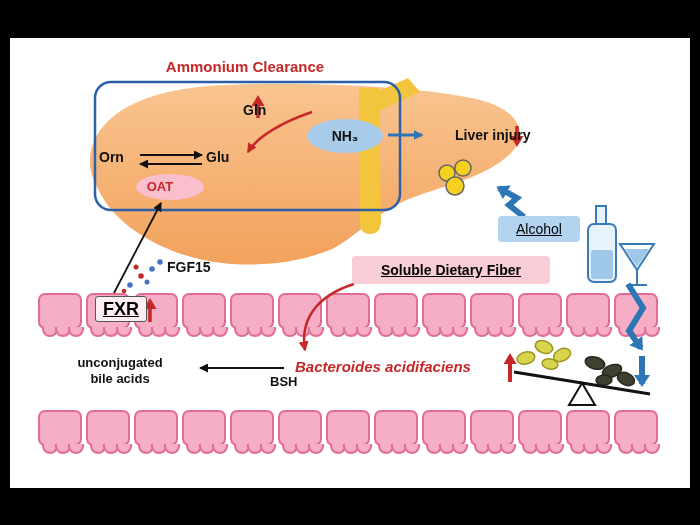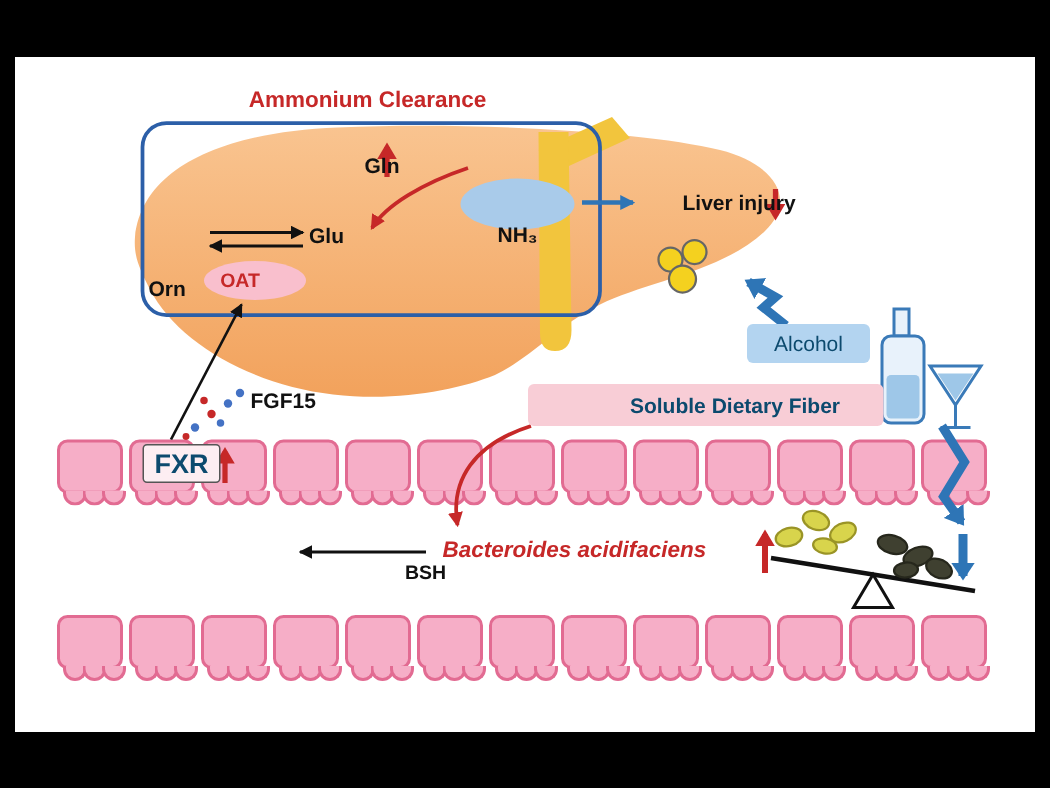"NH₃" #t-nh3 { margin-top: 20px -> none }
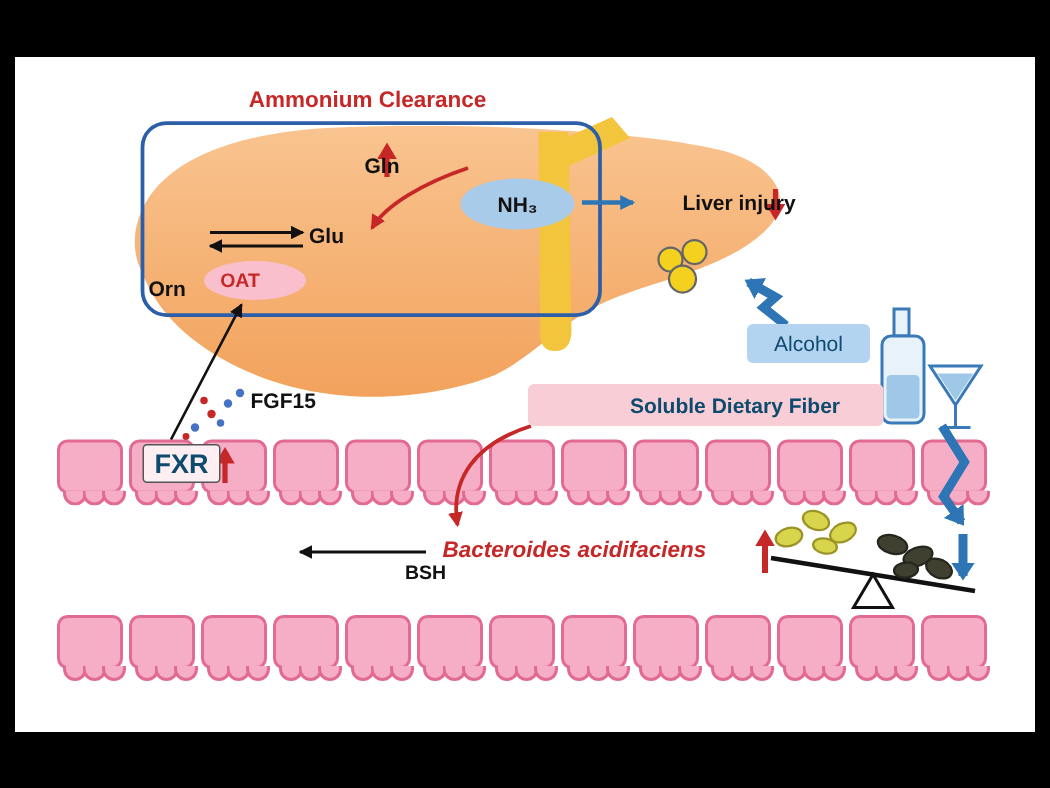"Orn" #t-orn { margin-top: 35px -> none }
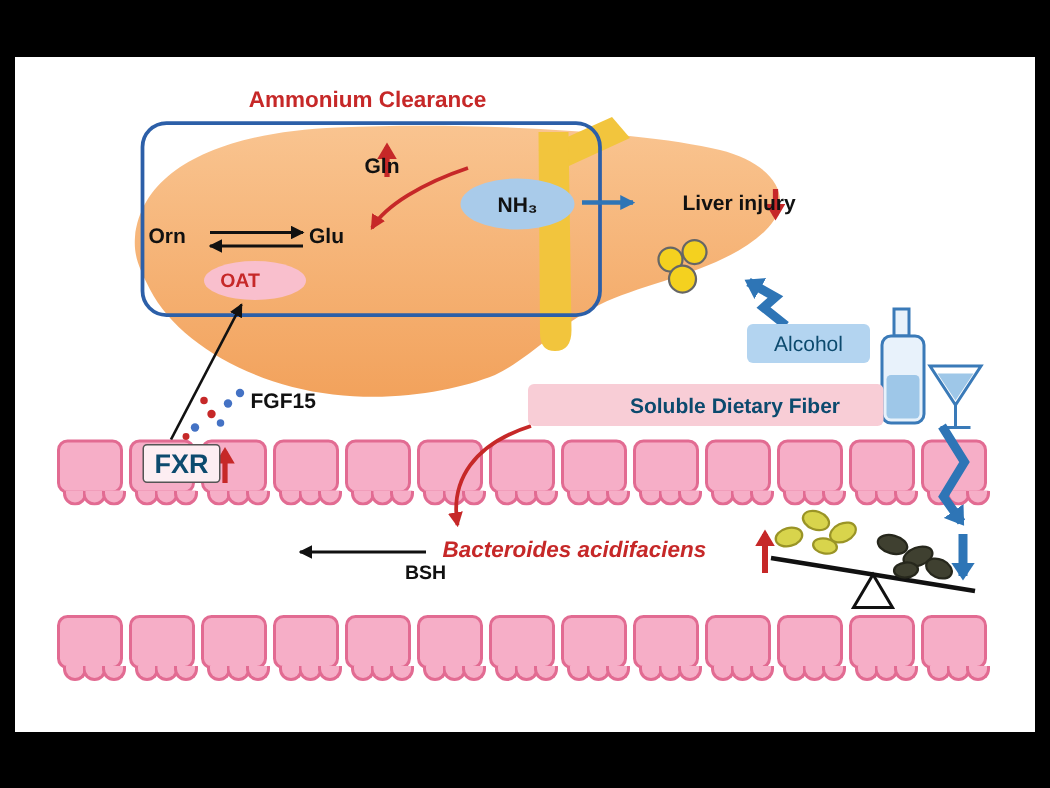"Alcohol" .boxlbl { color: #0c4a6e -> #000000; text-decoration: none -> underline }
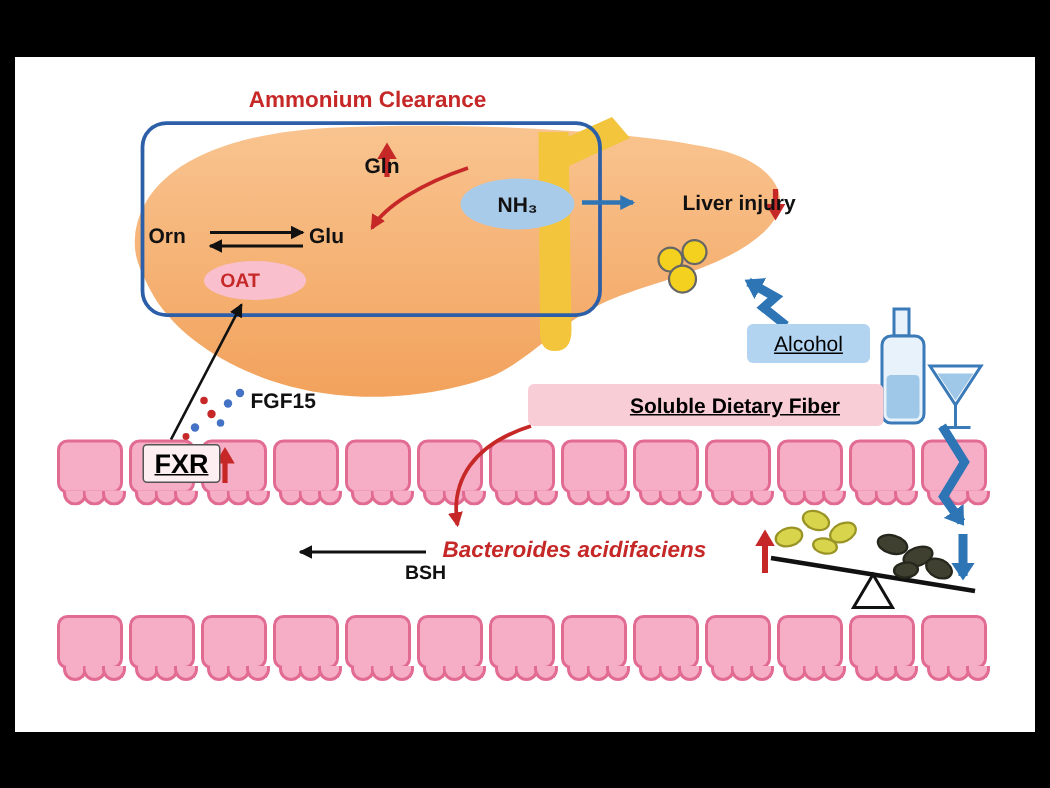"Soluble Dietary Fiber" #b-fiber { padding-left: 39px -> none }
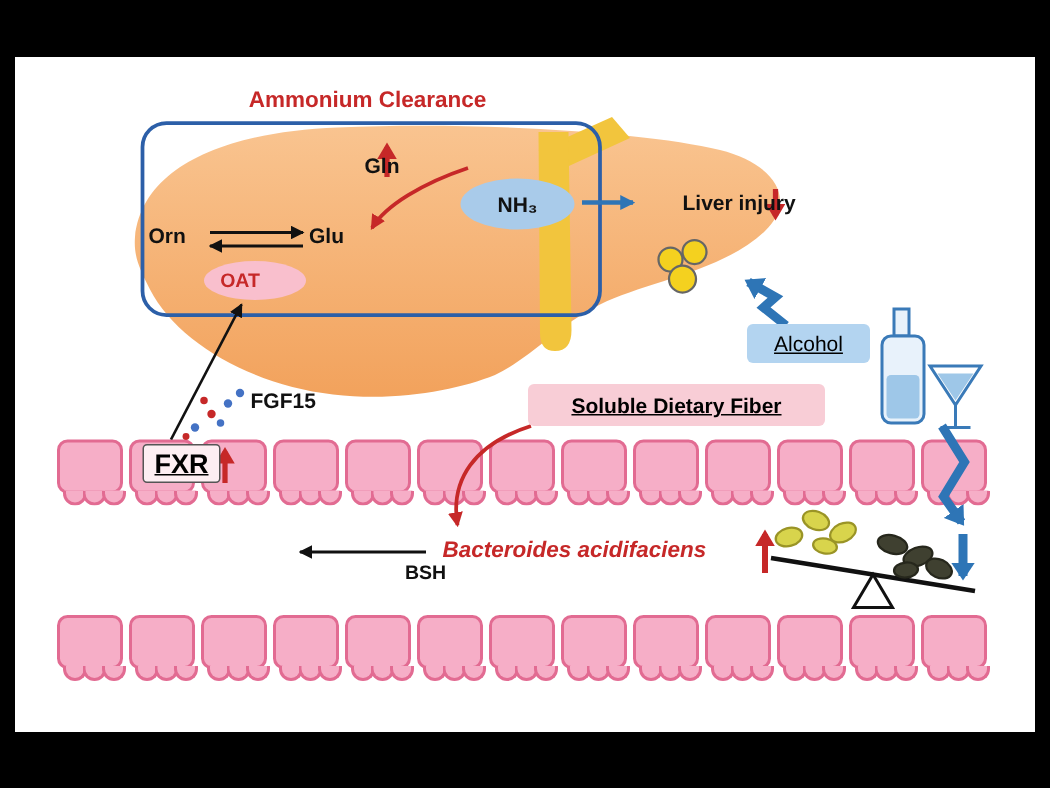"unconjugated" div.lbl { html: none -> <div> <div>unconjugated</div> <div>bile acids</div> </div> }
